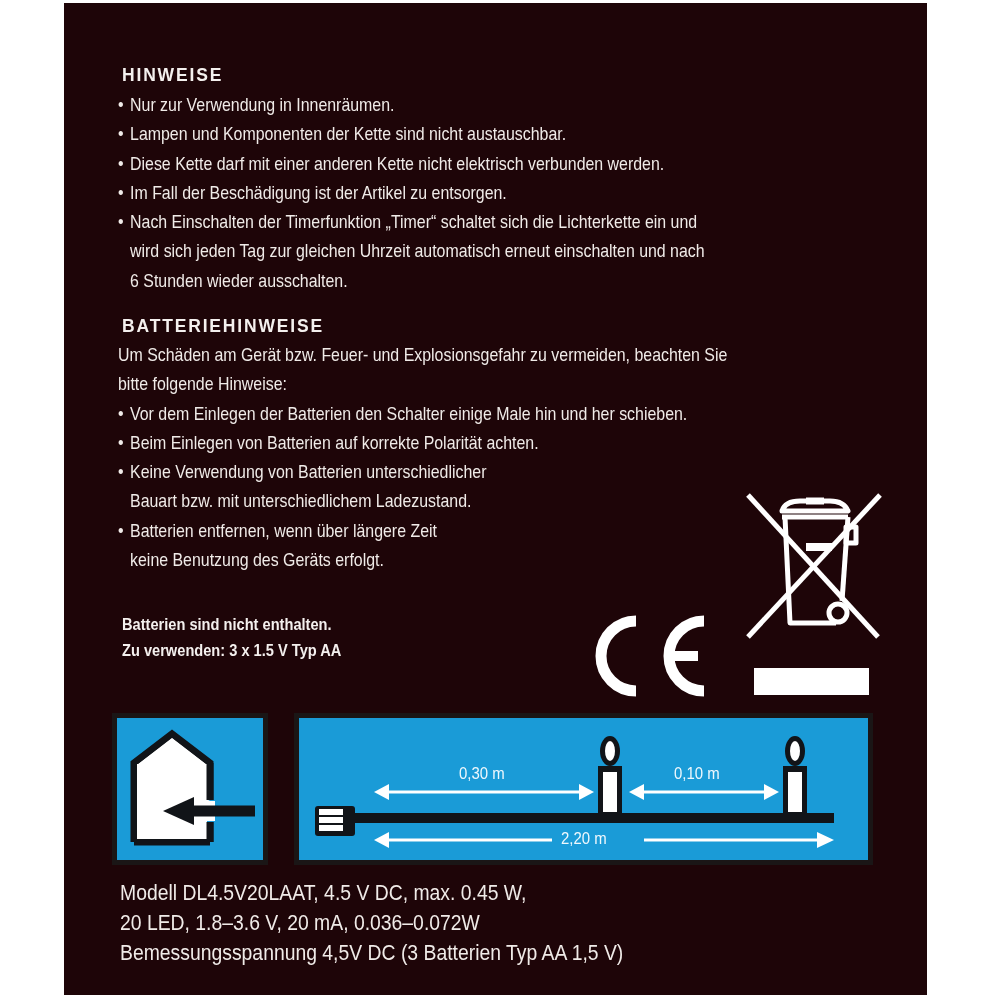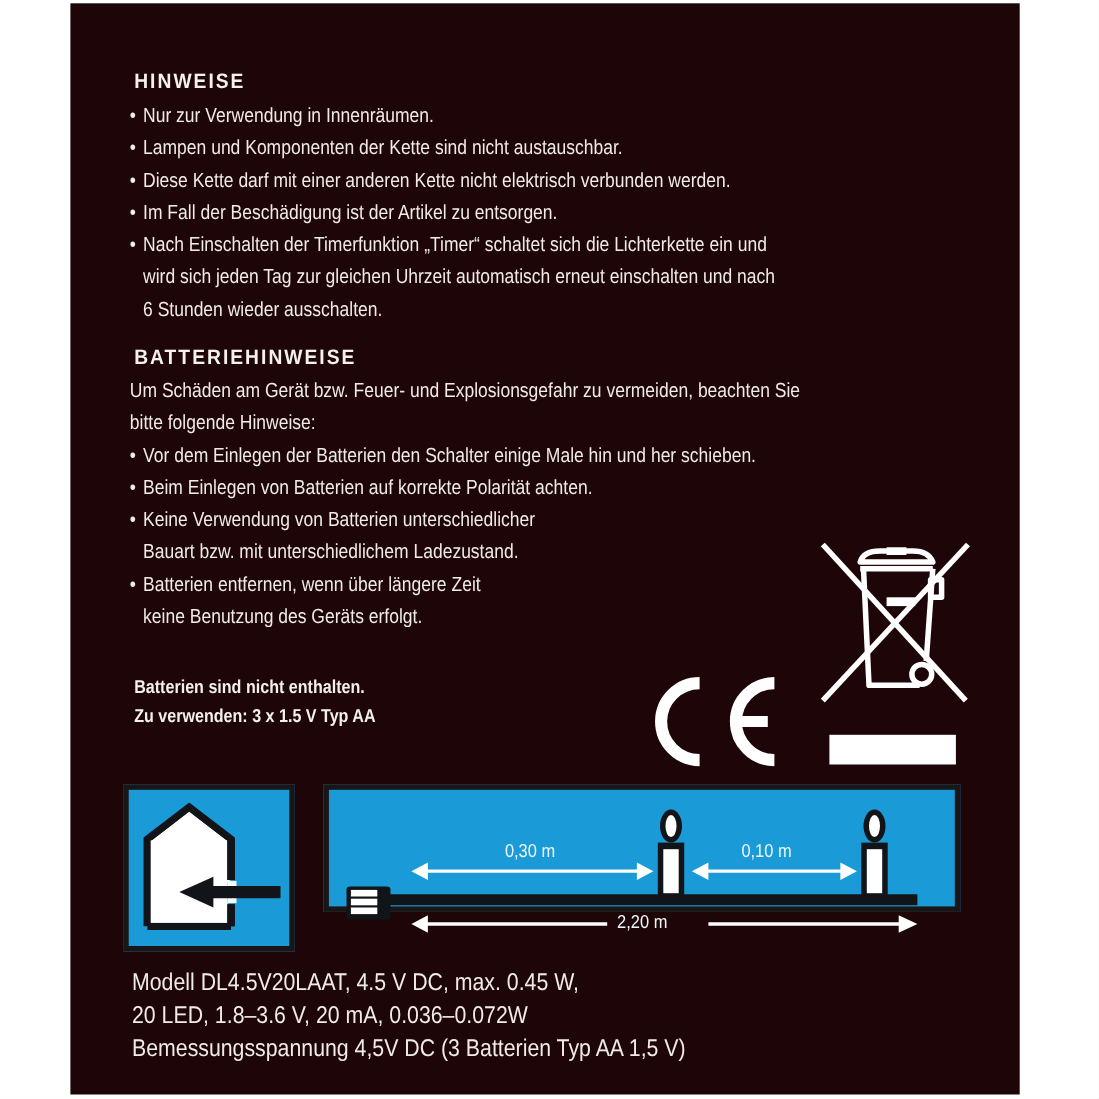"0,30 m" div.icon-box { height: 116px -> 152px }
